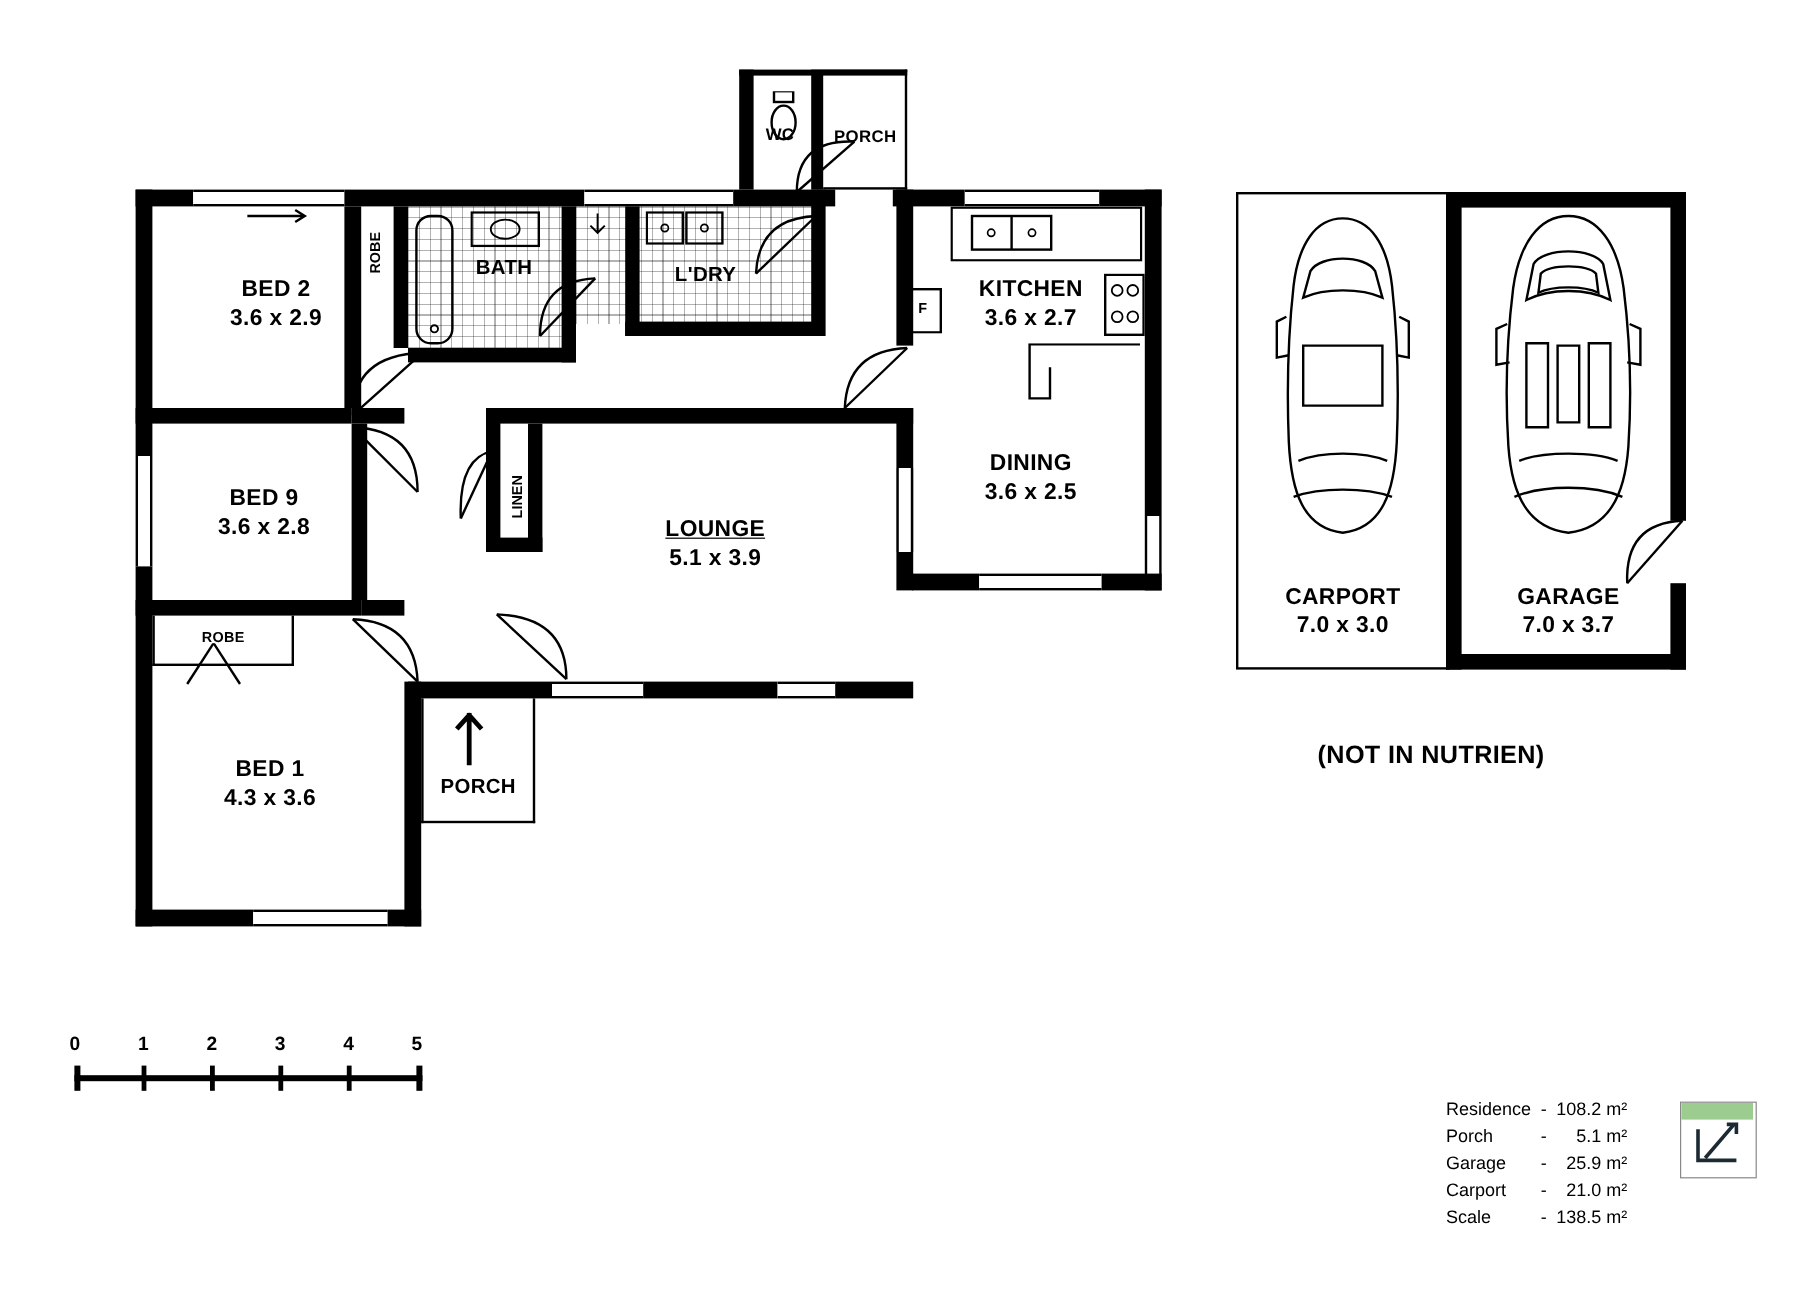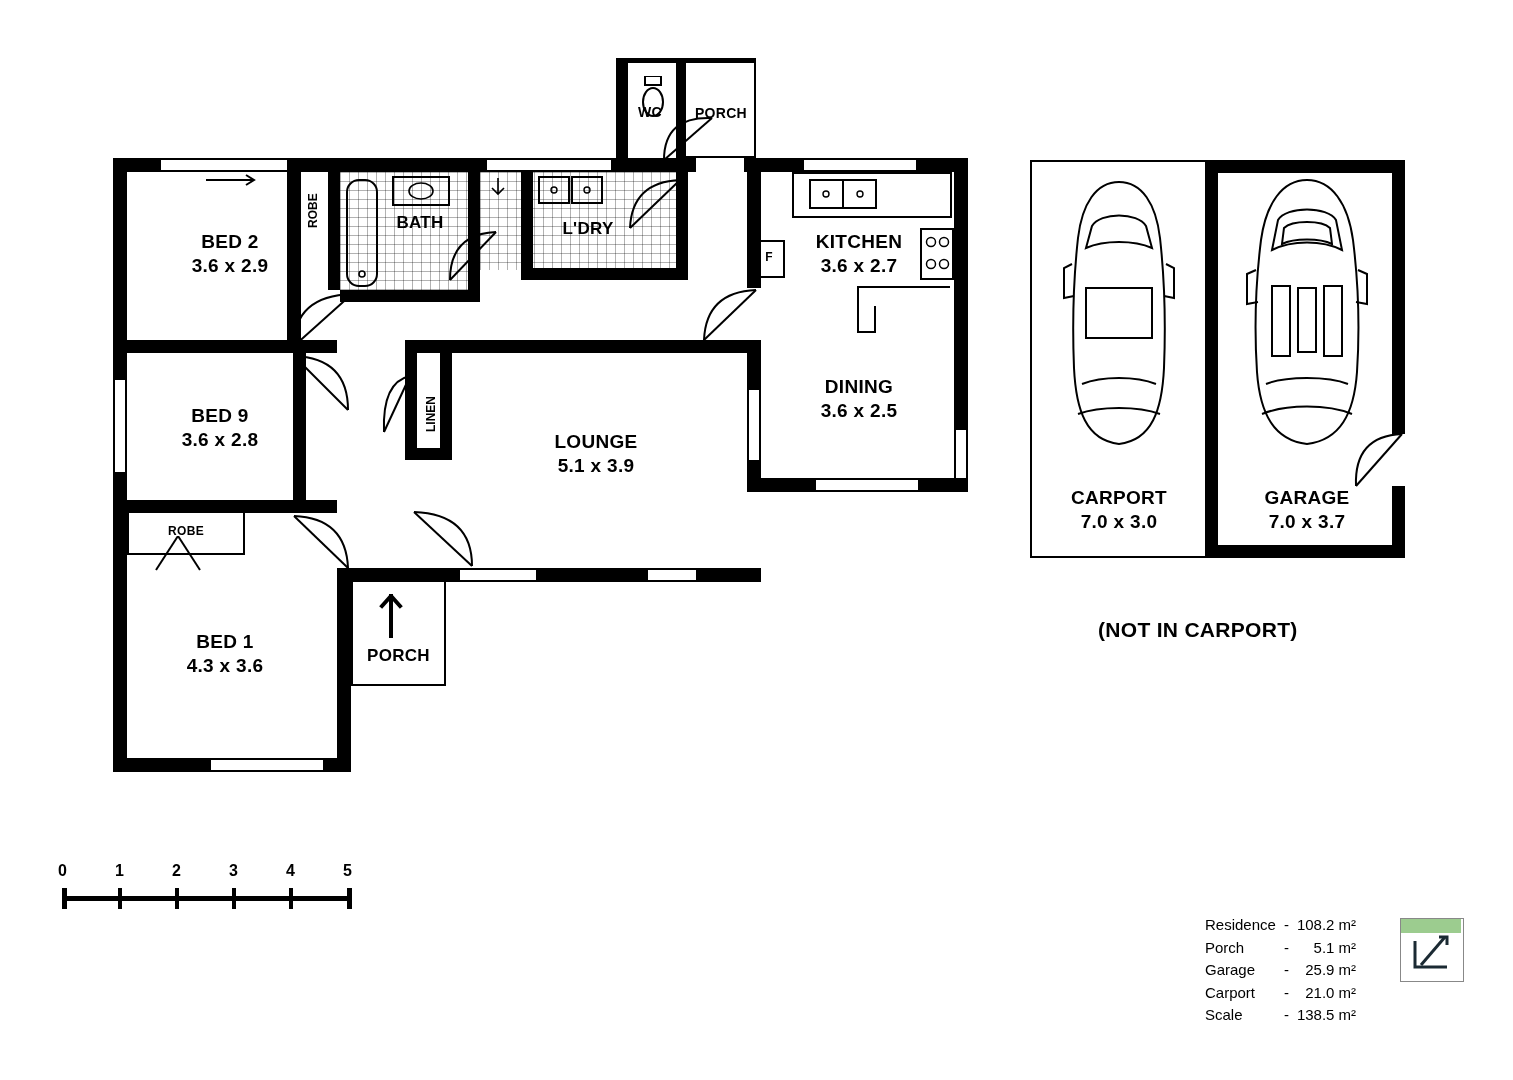"LOUNGE" div.label { text-decoration: none -> underline }
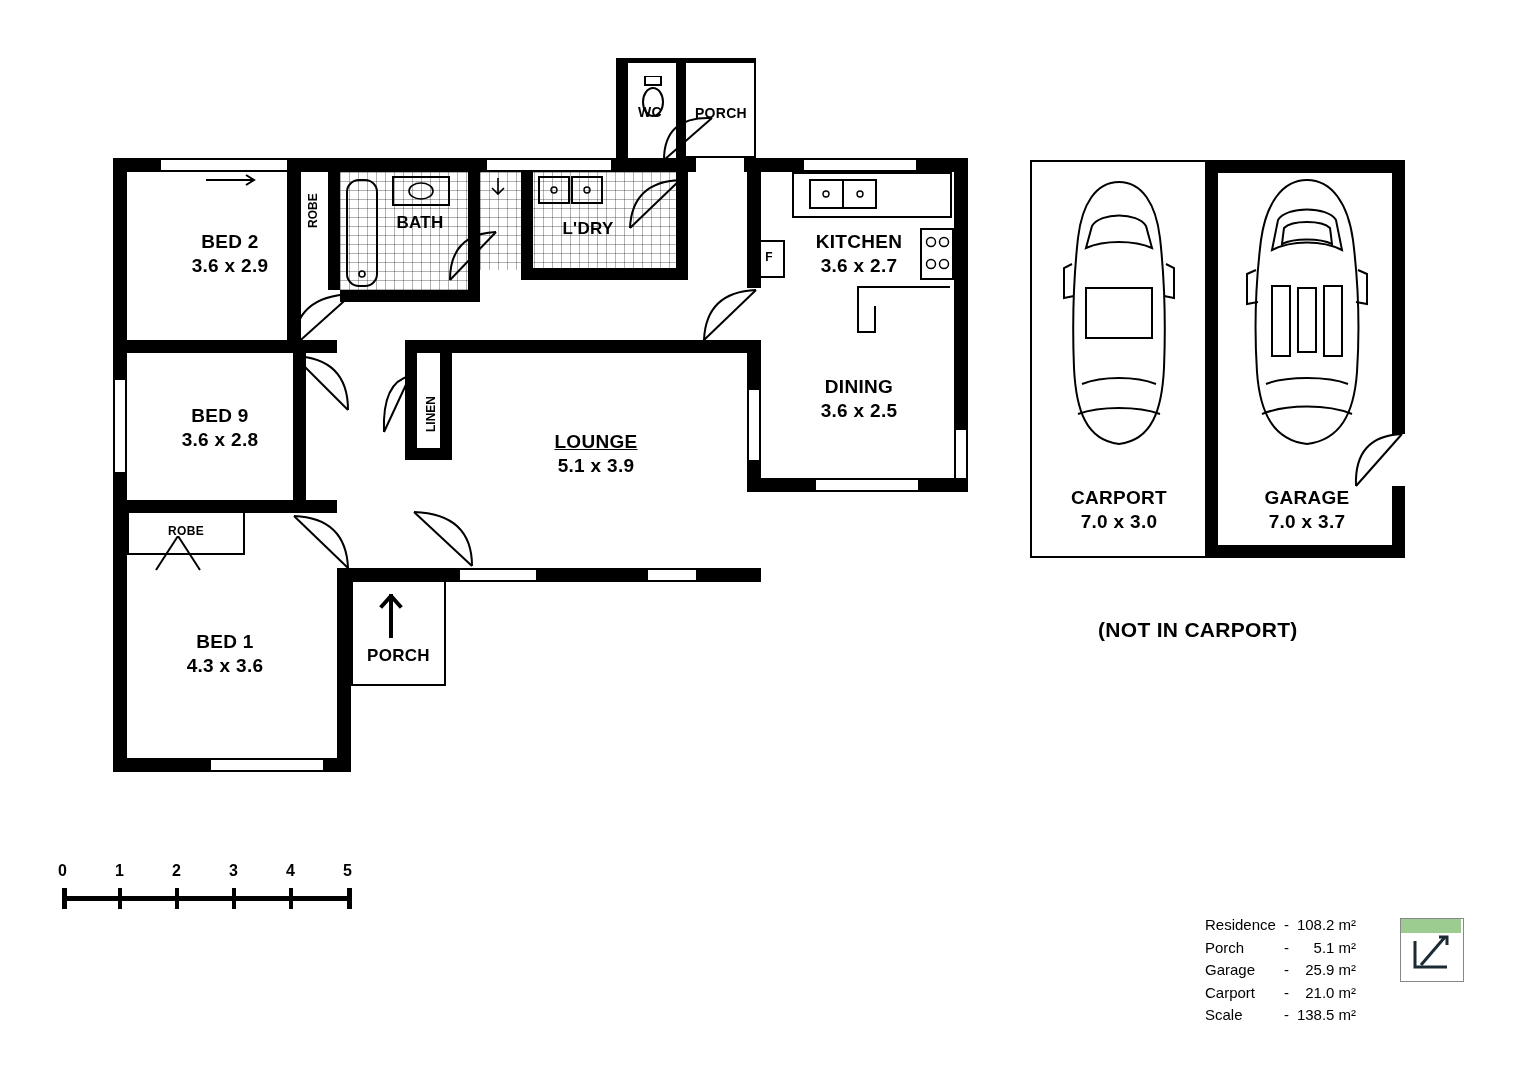"(NOT IN CARPORT)" div.notpos { text: CARPORT -> NUTRIEN }
